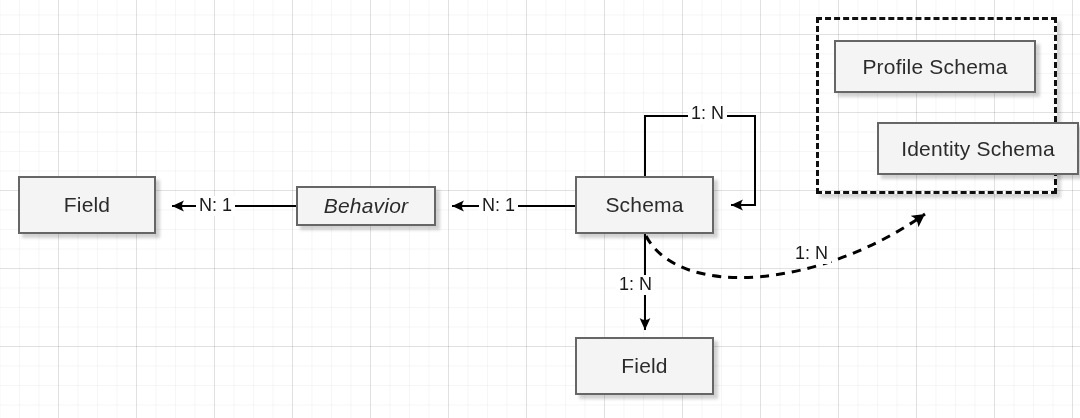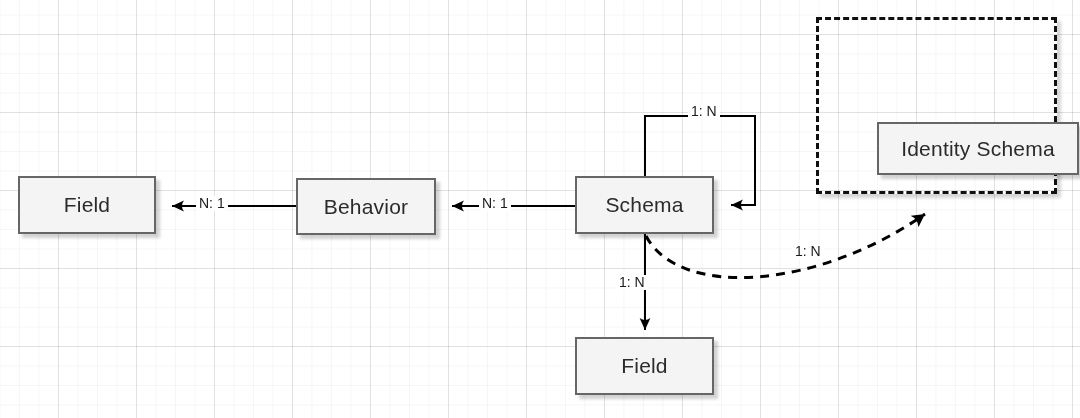"Profile Schema" div.node { html: none -> <div> <span>Profile Schema</span> </div> }
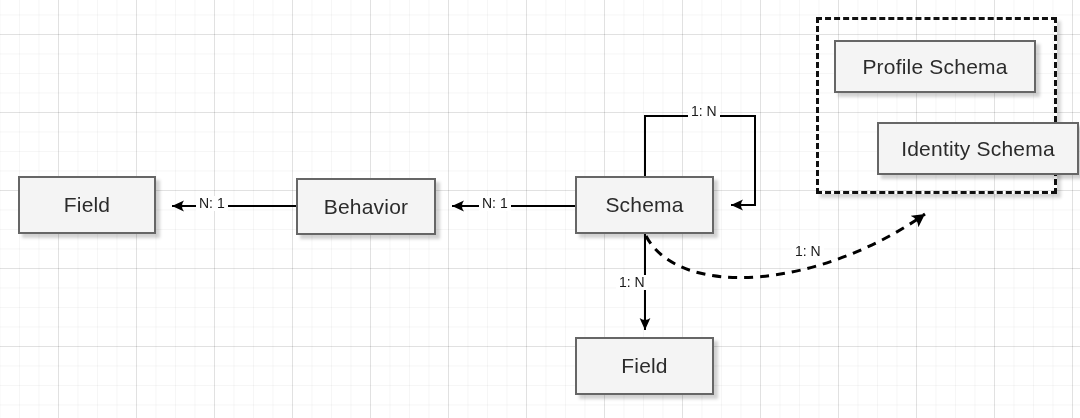"1: N" .edge-label { font-size: 14px -> 18px }
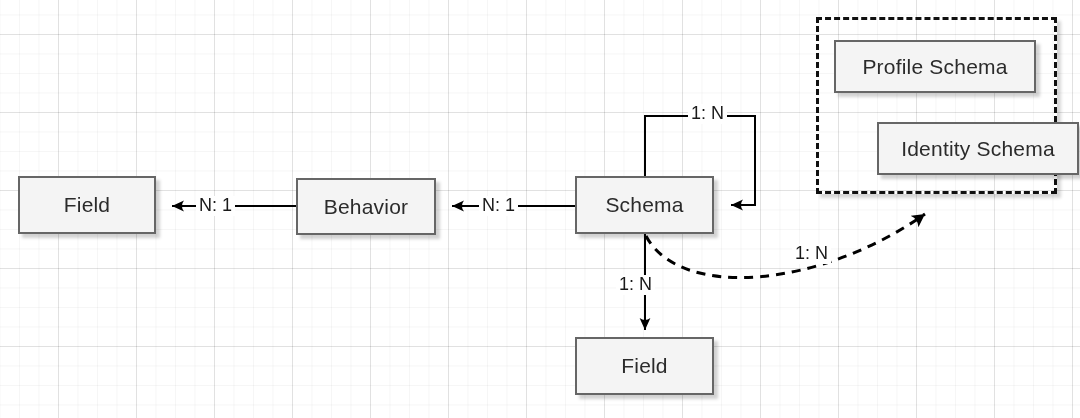"Behavior" div.node { font-style: none -> italic; height: 57px -> 40px; top: 178px -> 186px }
